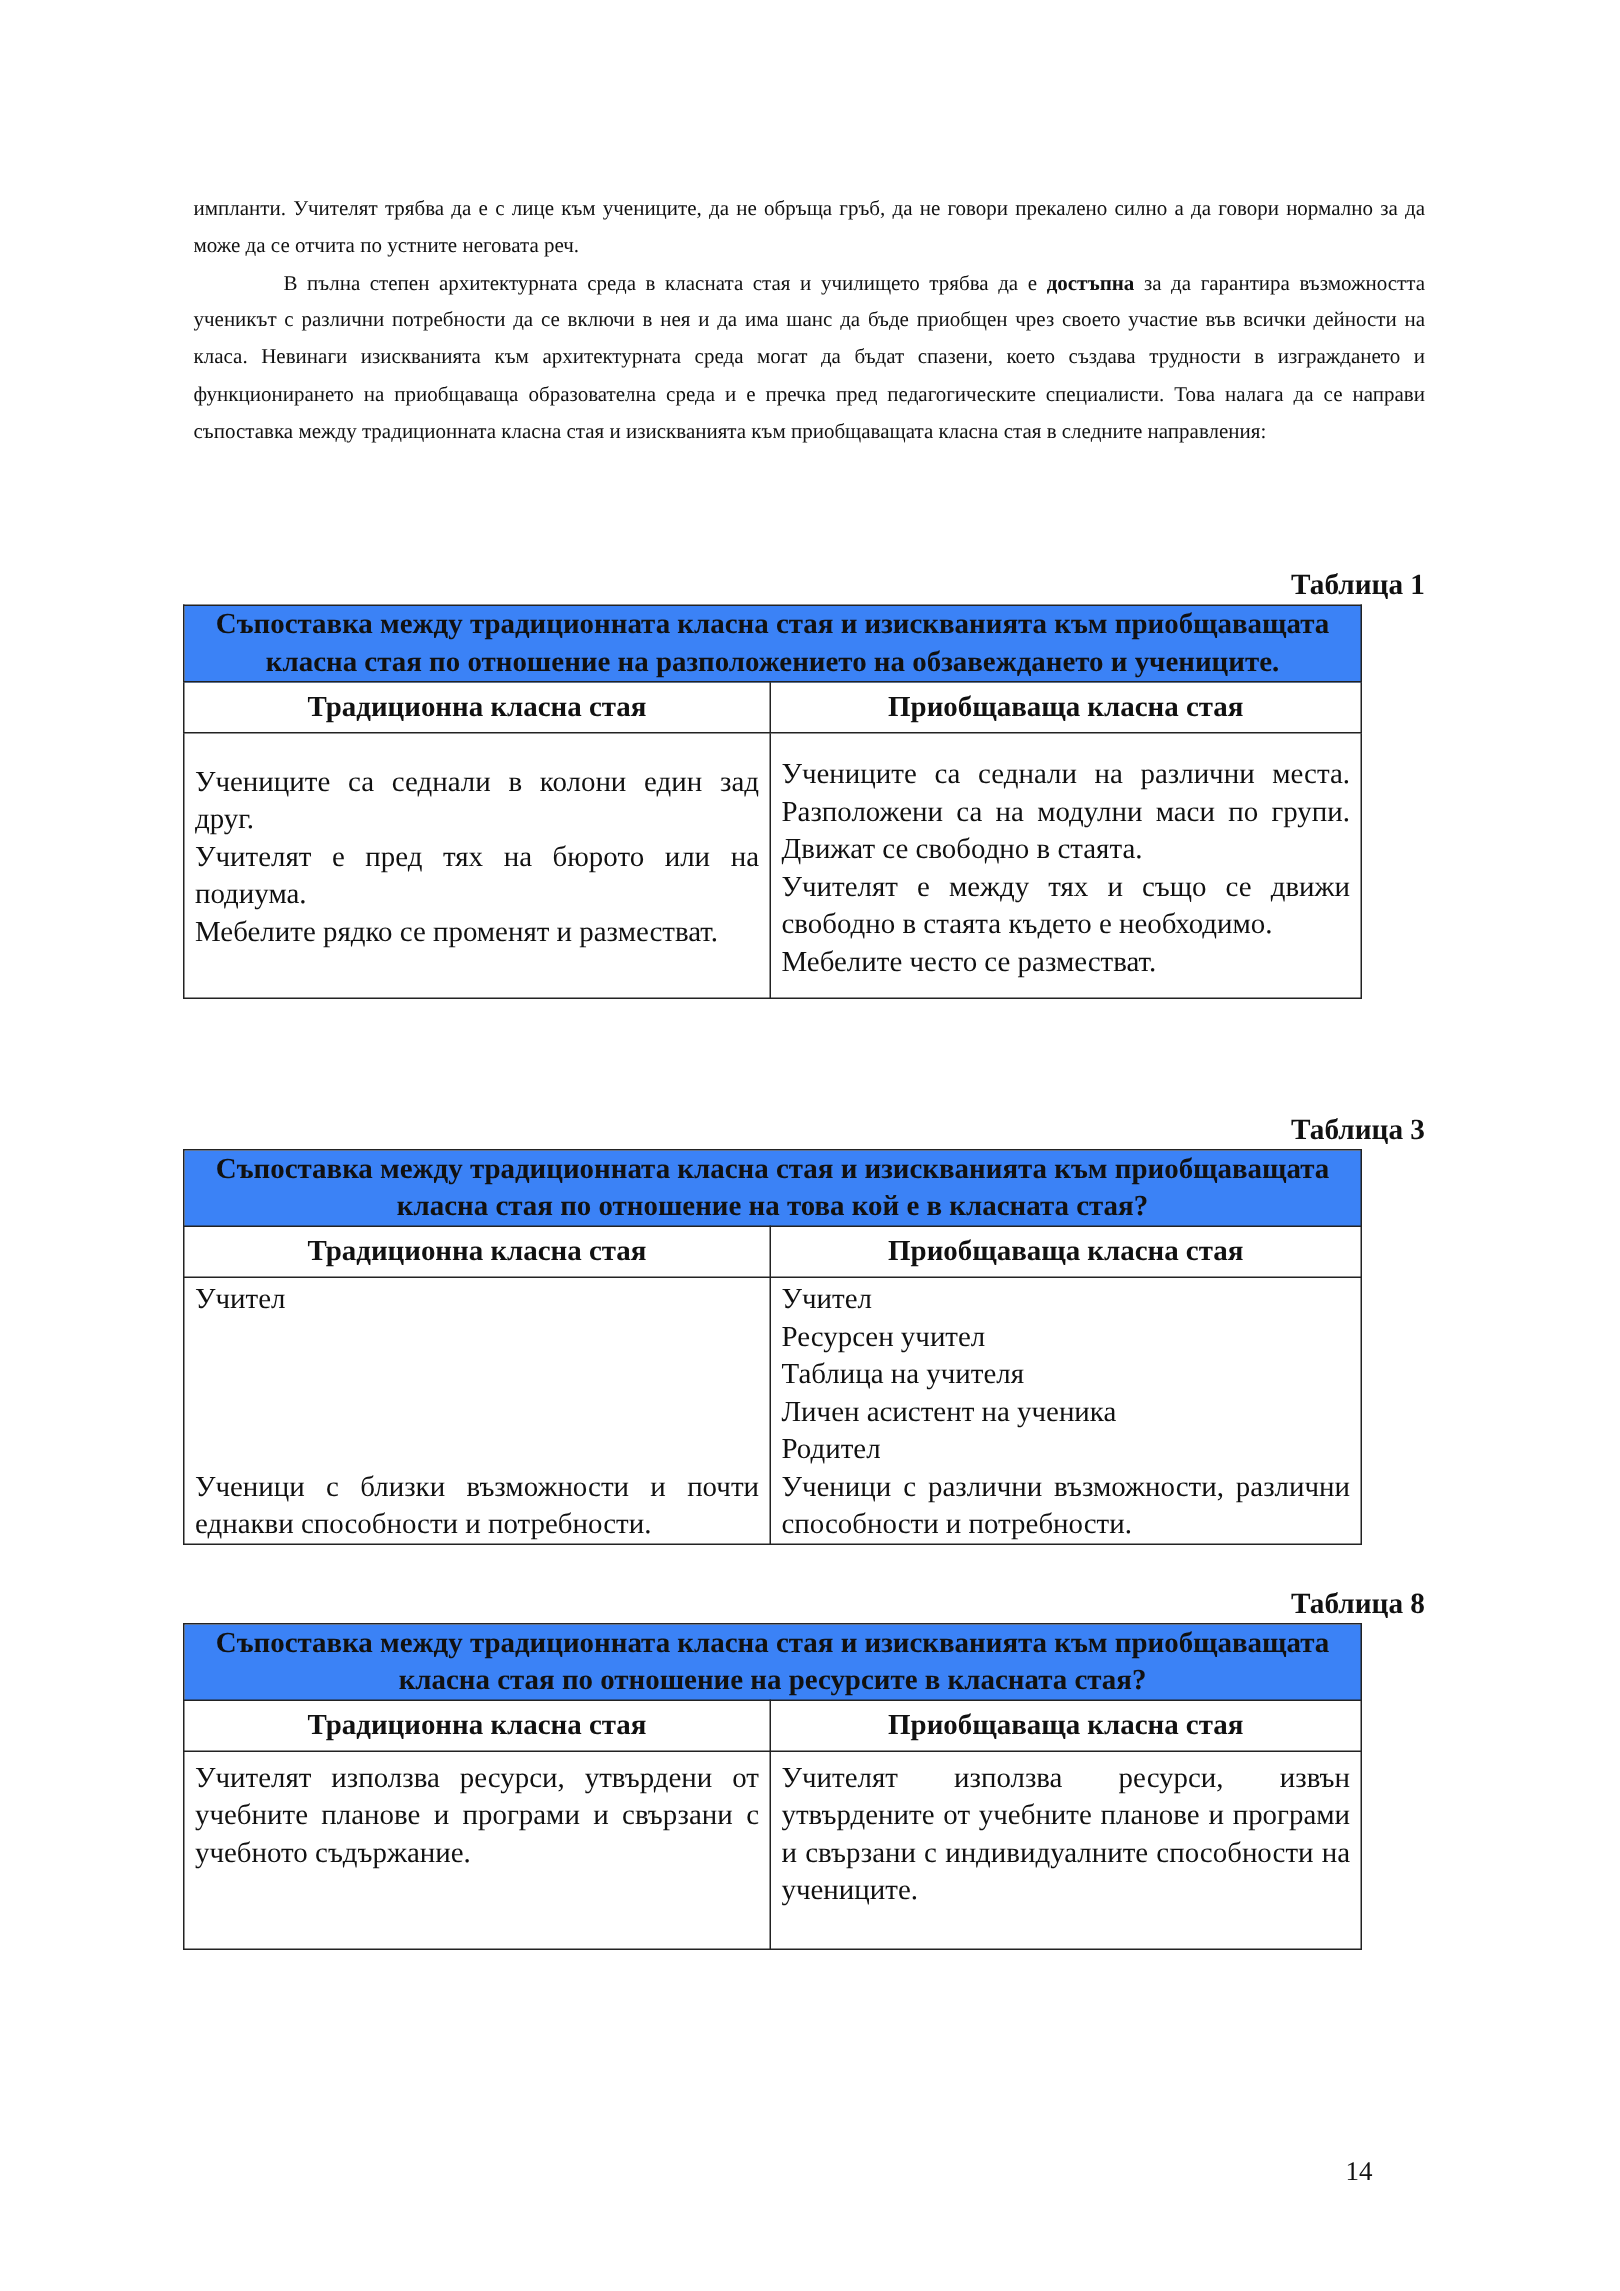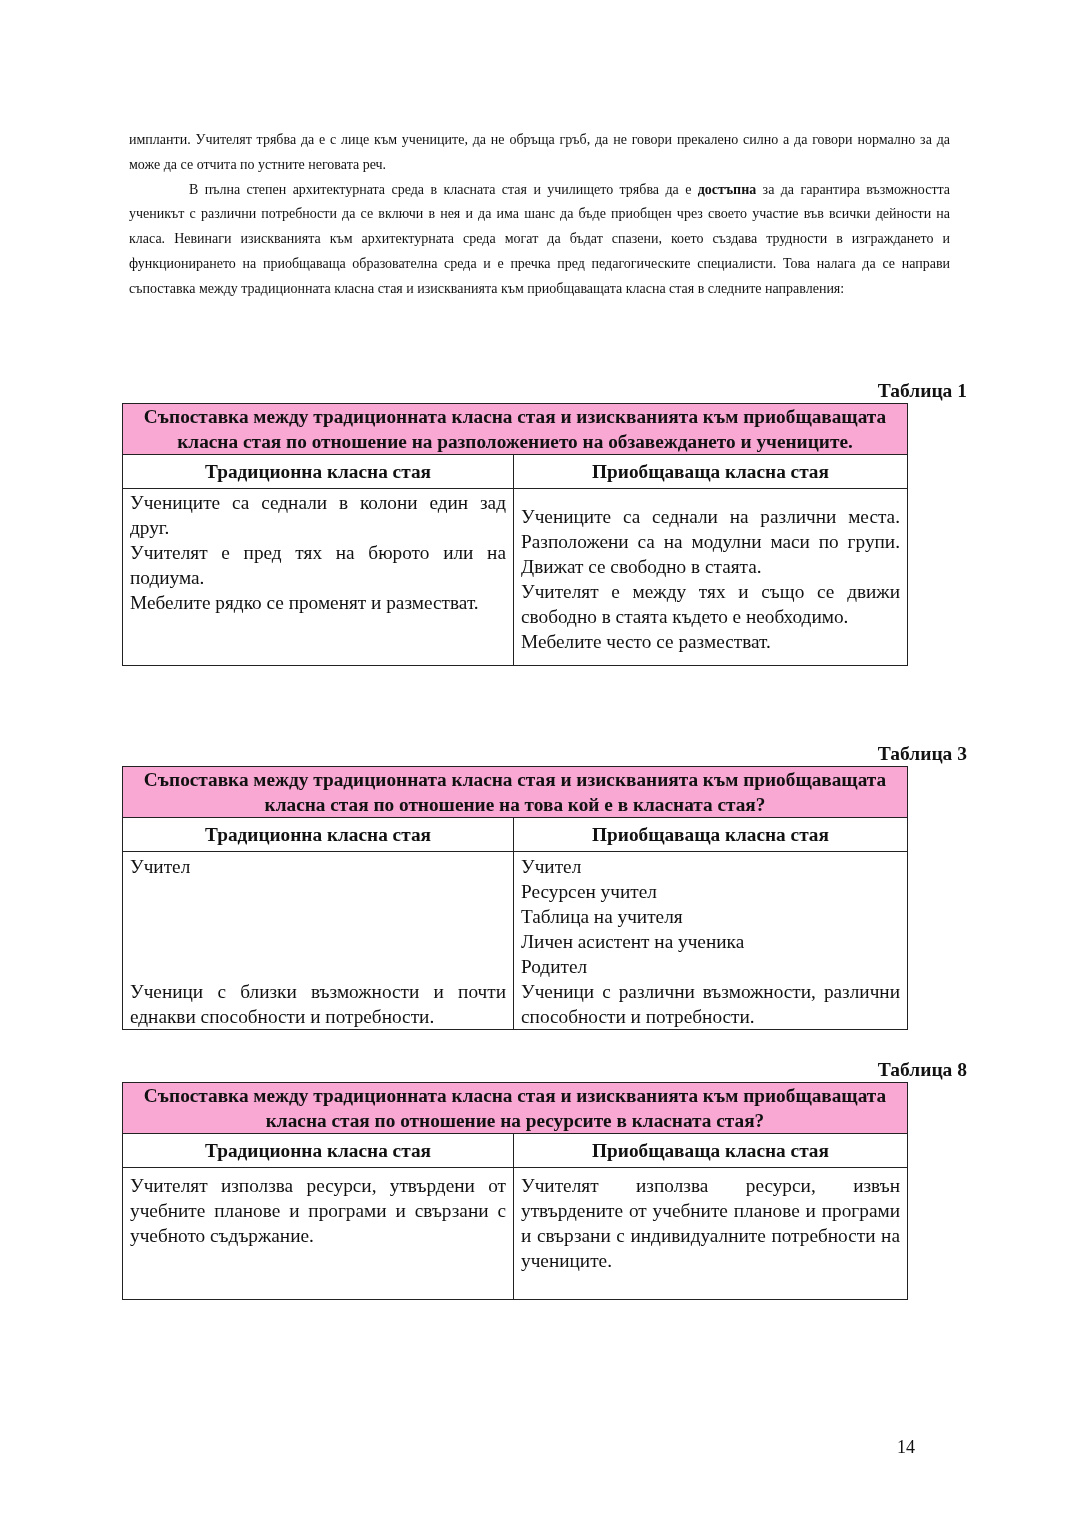"Таблица 1" .cap-abs { right: 113px -> 130px }
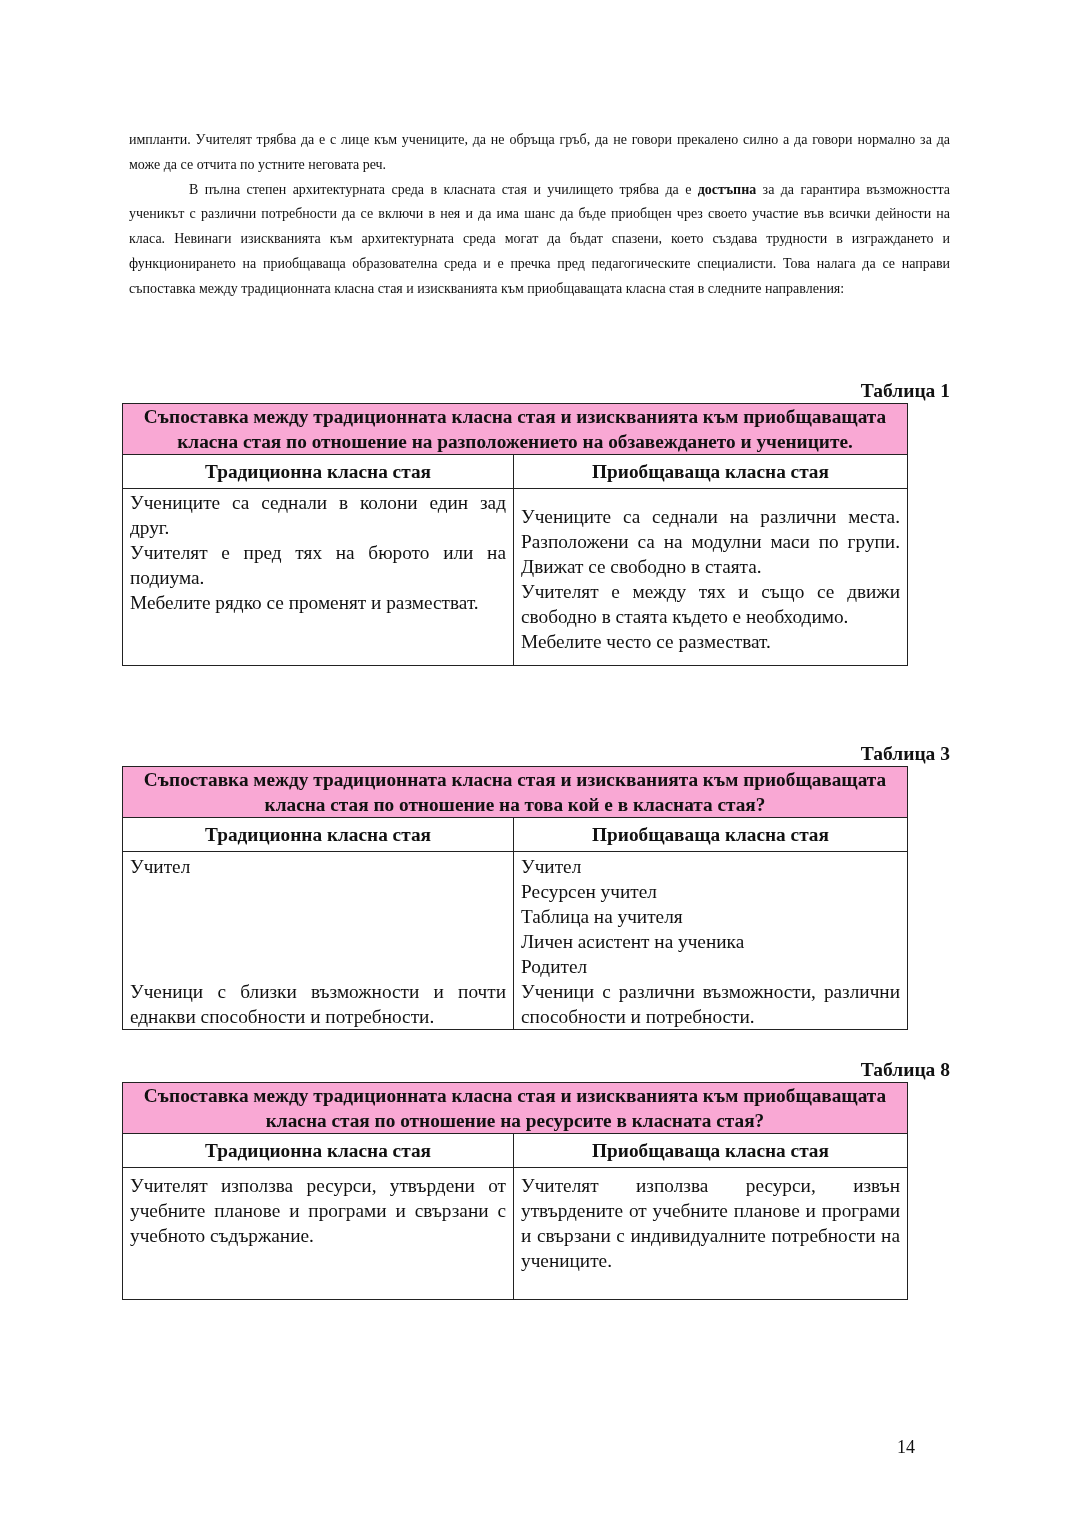"Съпоставка между традиционната класна" .hdr { background: #f9a8d4 -> #3b82f6 }
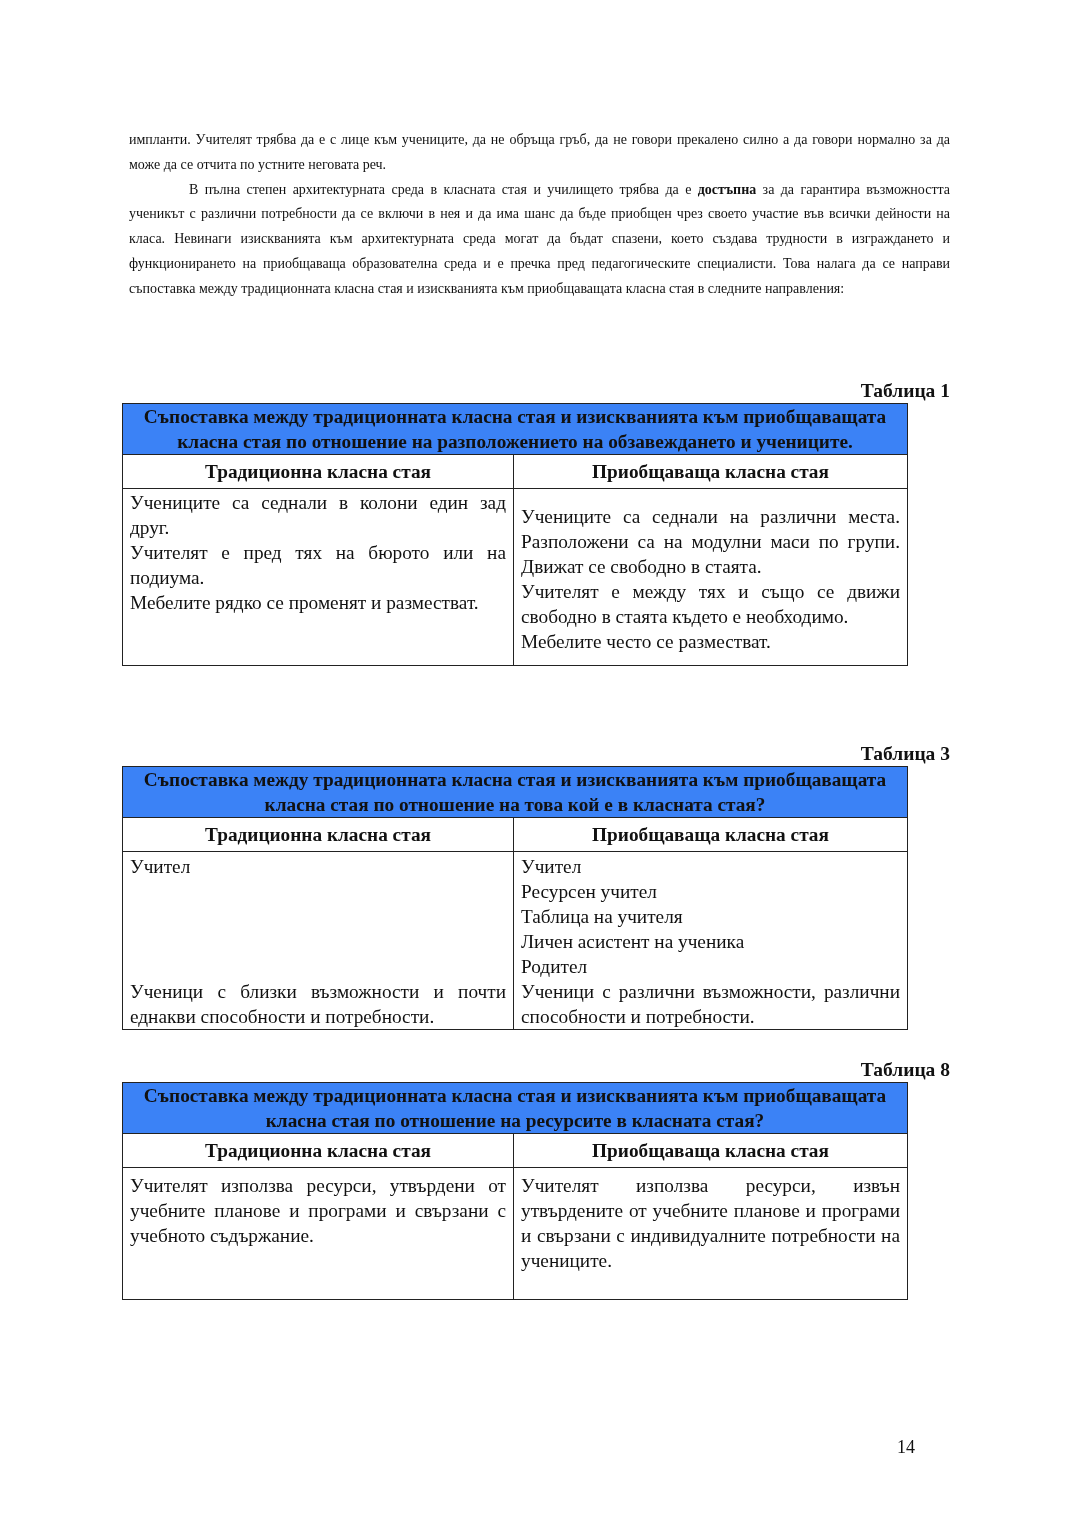"Учениците са седнали в колони" td.cell { padding-top: 1px -> 20px }
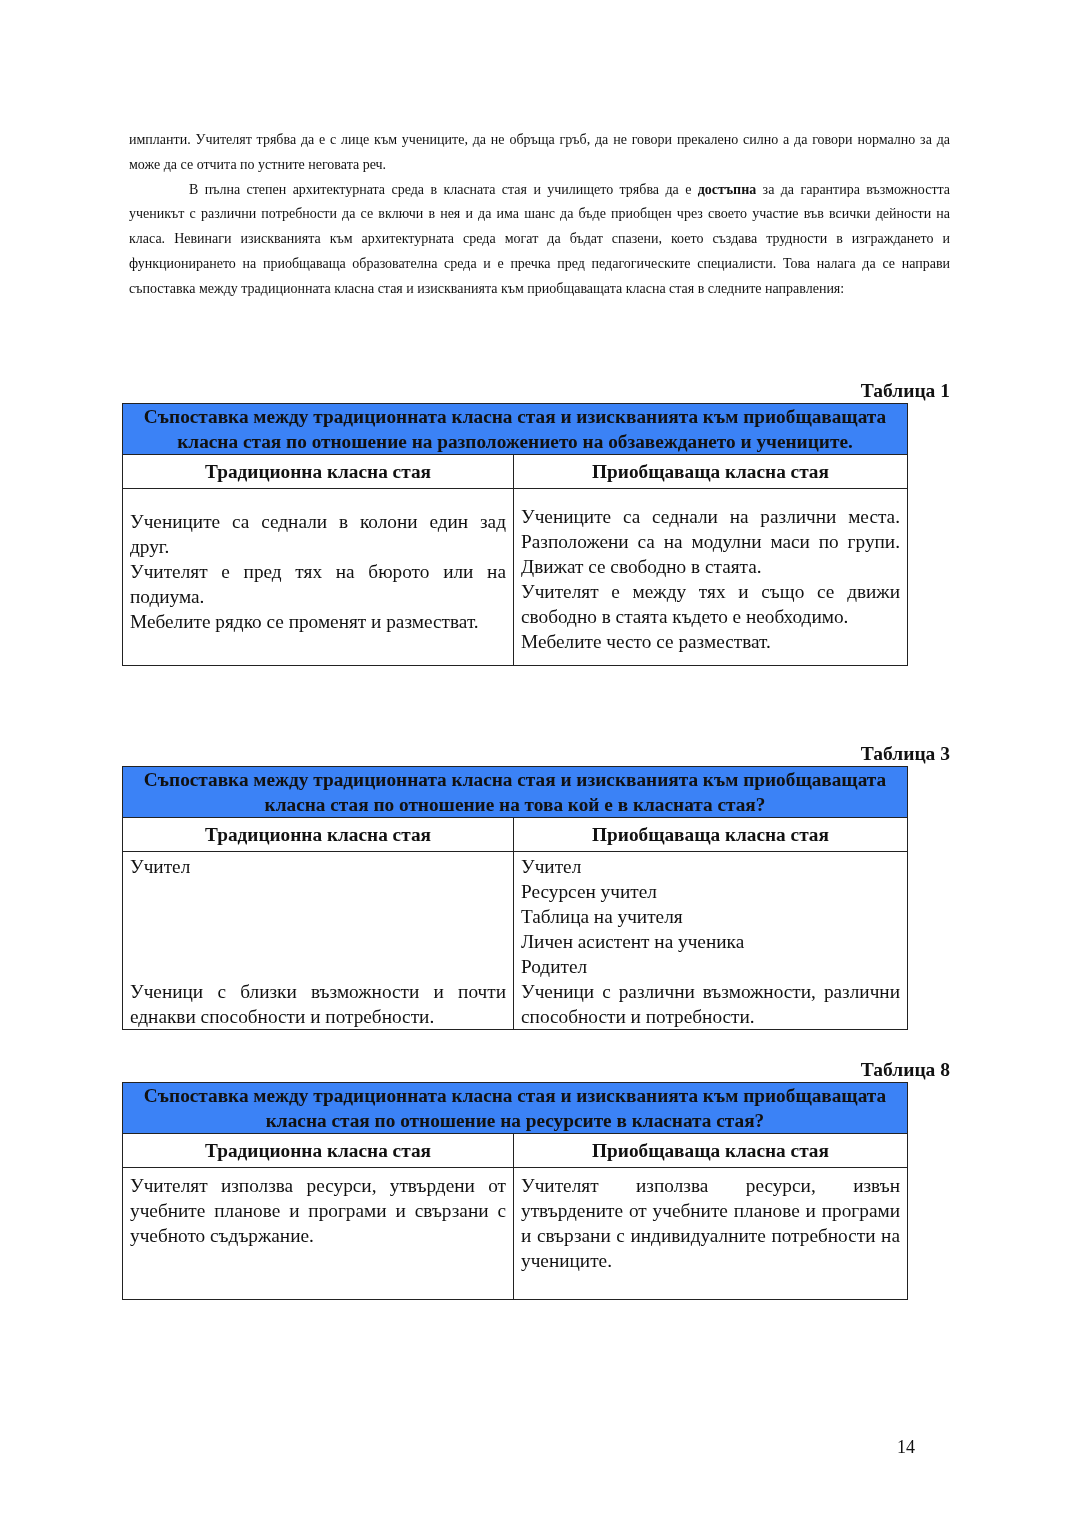"Учителят използва ресурси, извън" div { text: потребности -> способности }
